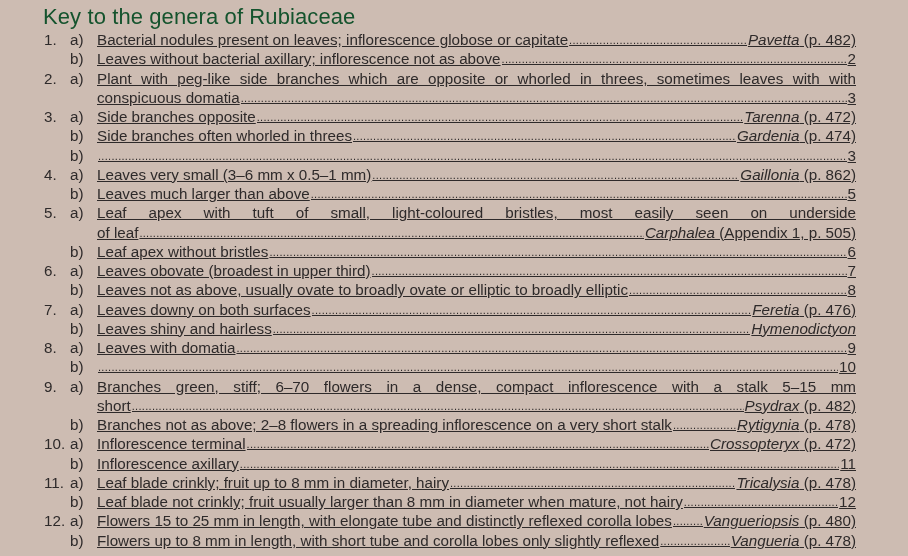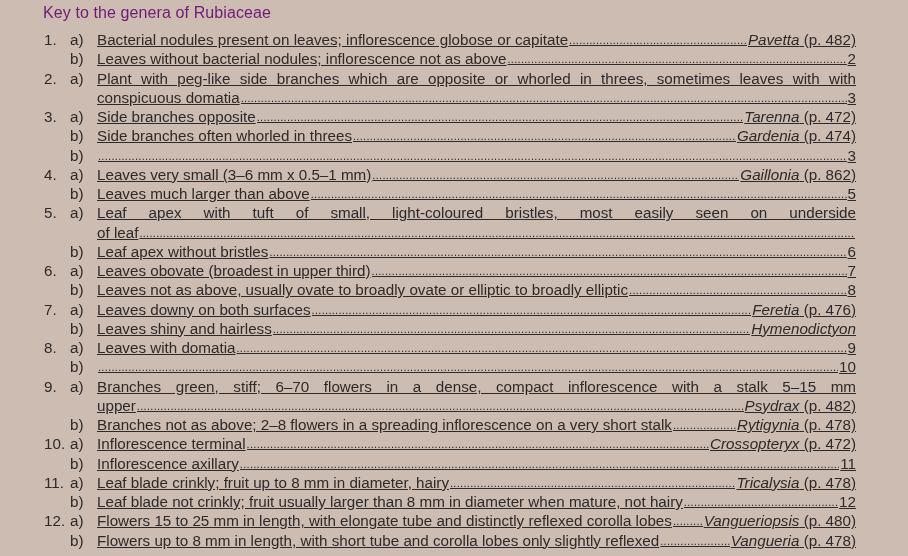"Key to the genera of" .title { color: #701a75 -> #14532d; font-size: 16px -> 22px }
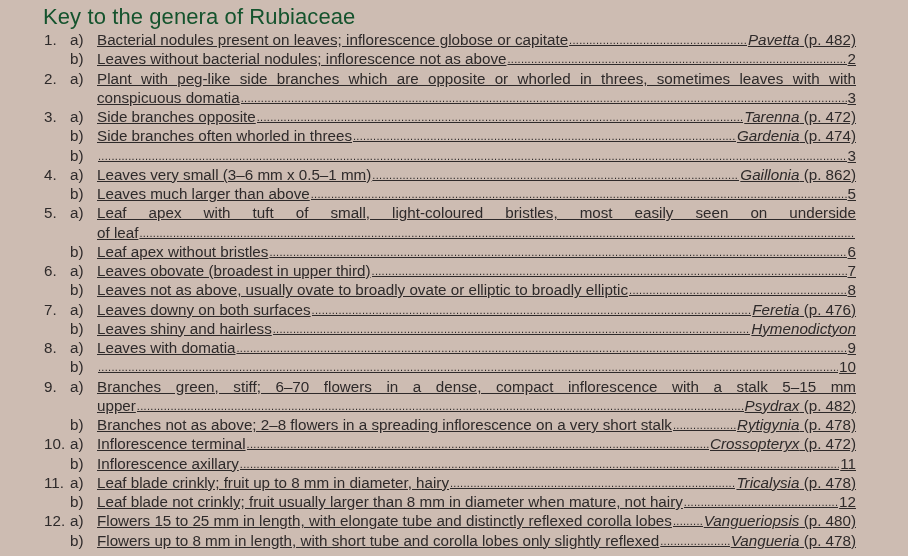"Leaves without bacterial nodules;" span.txt { text: nodules -> axillary }
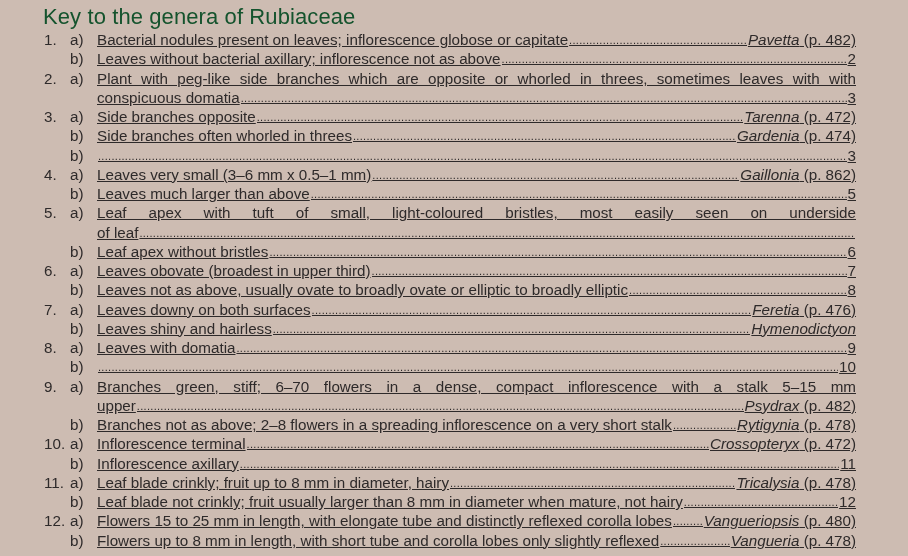"Carphalea (Appendix 1, p. 505)" span.res { html: none -> <span><i>Carphalea</i><span> (Appendix 1, p. 505)</span></span> }
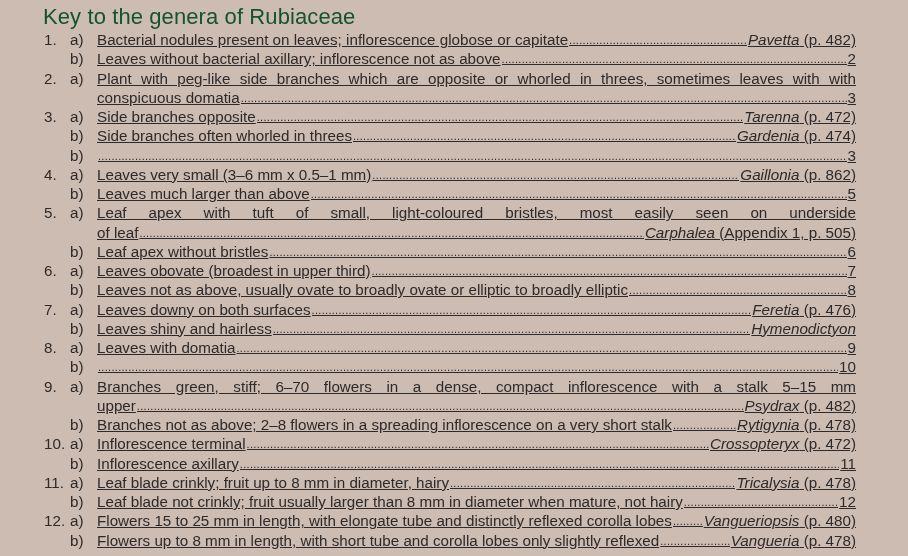"upper" span.txt { text: upper -> short }
